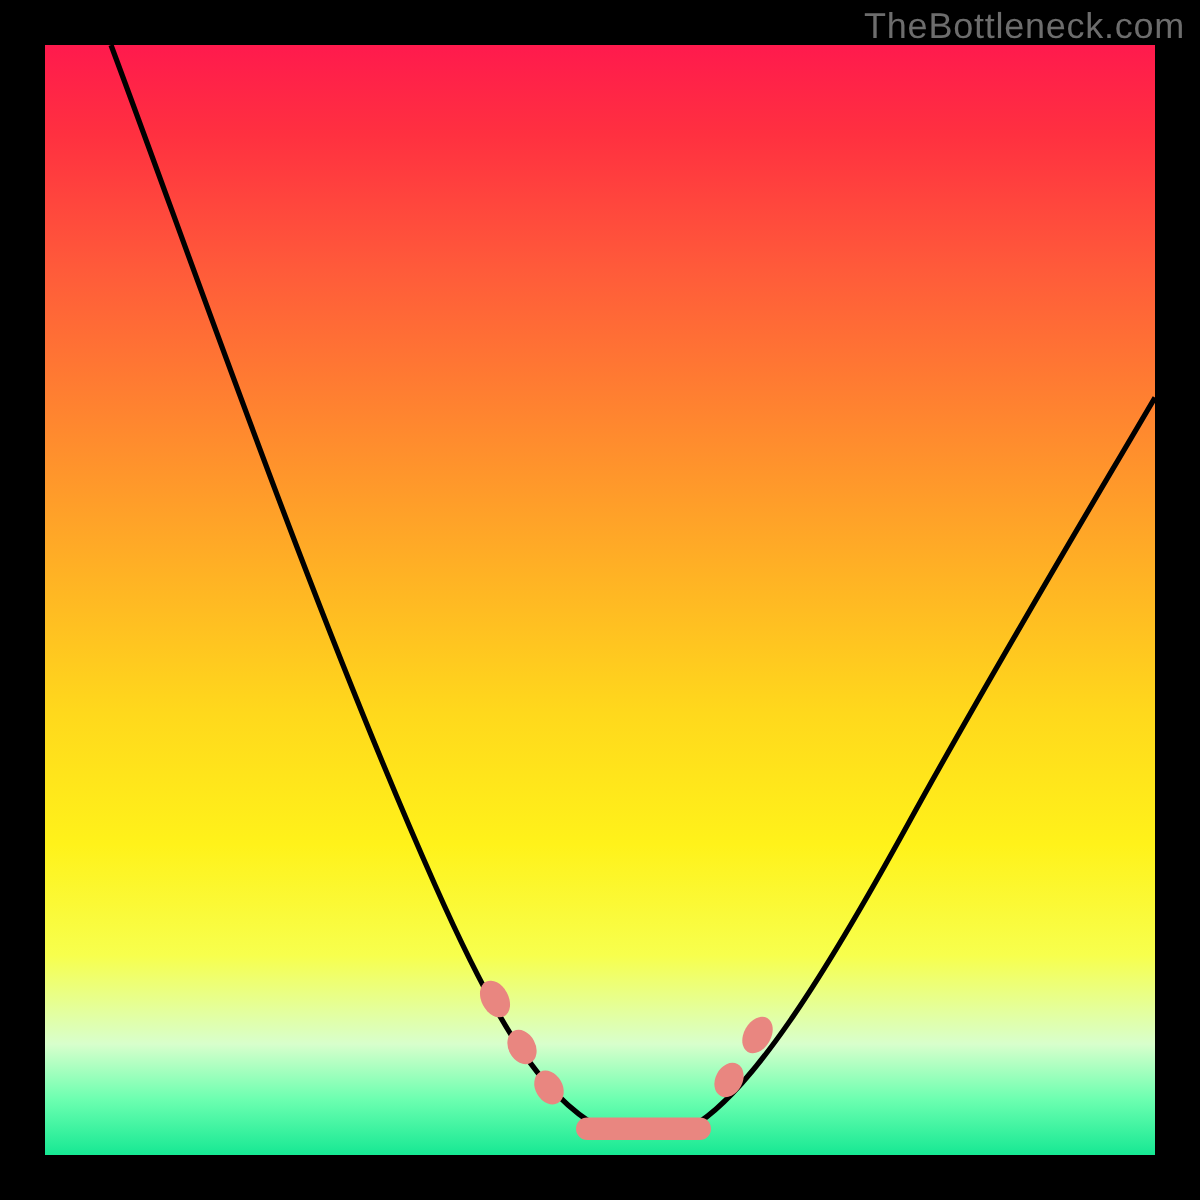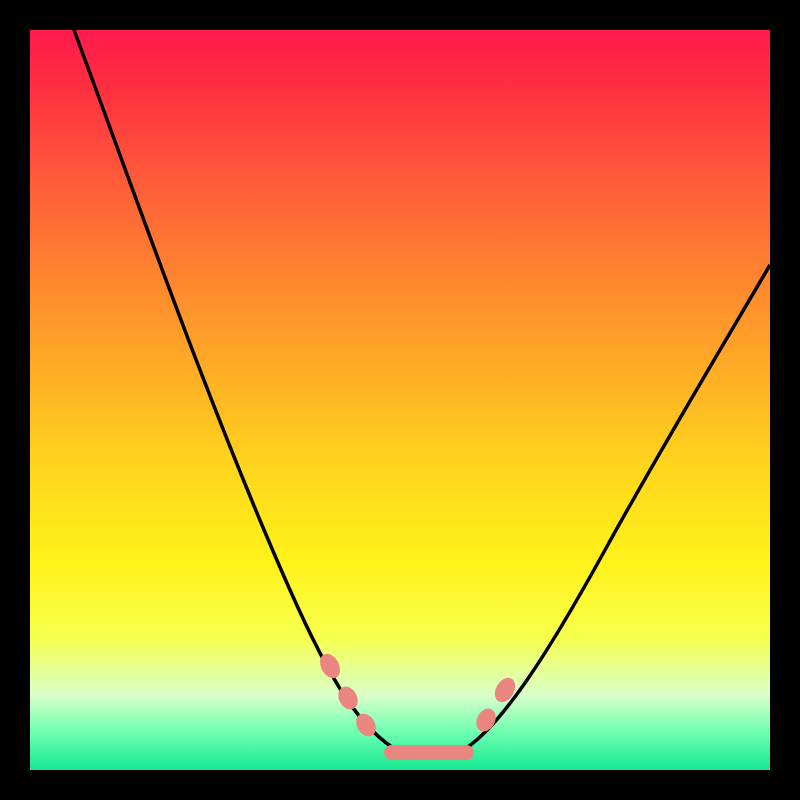"TheBottleneck.com" div.watermark { html: none -> <div>TheBottleneck.com</div> }
